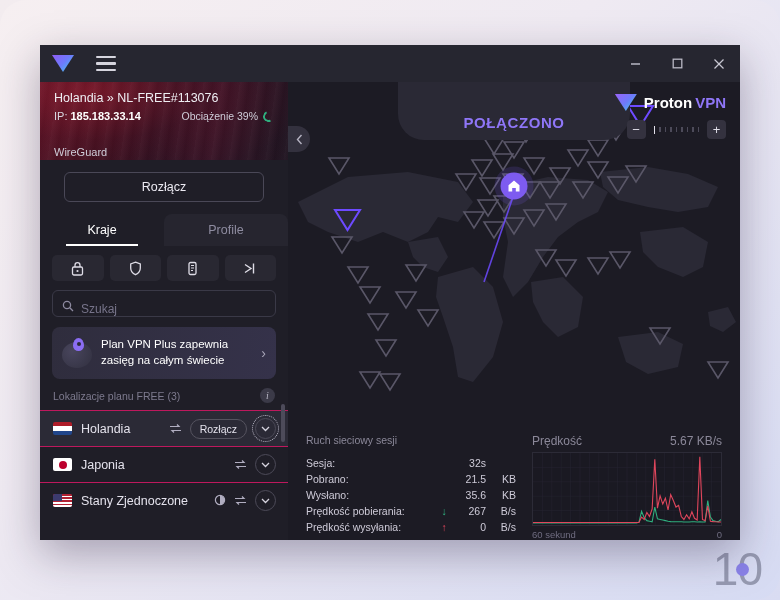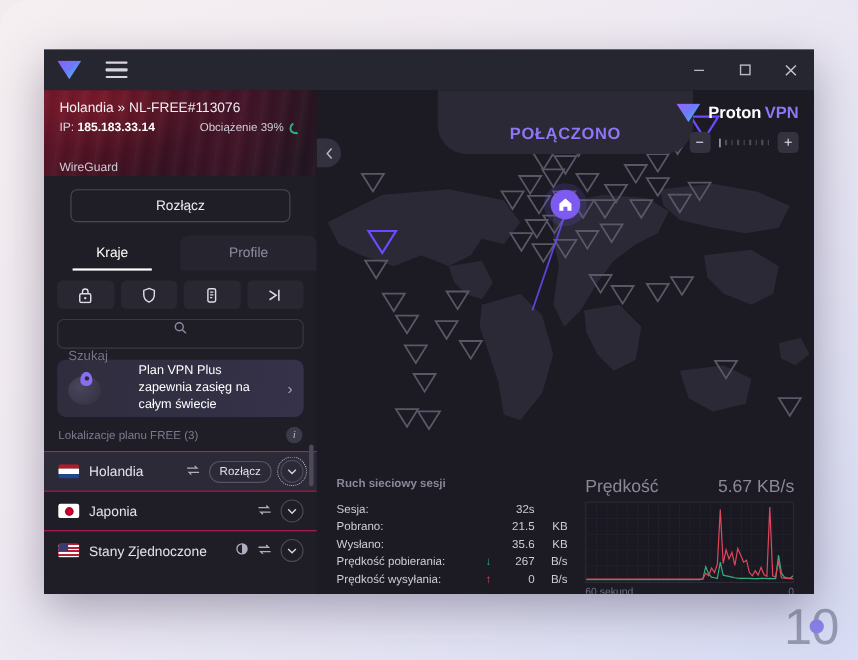"Szukaj" #search-box { align-items: center -> flex-end; flex-direction: column -> none }
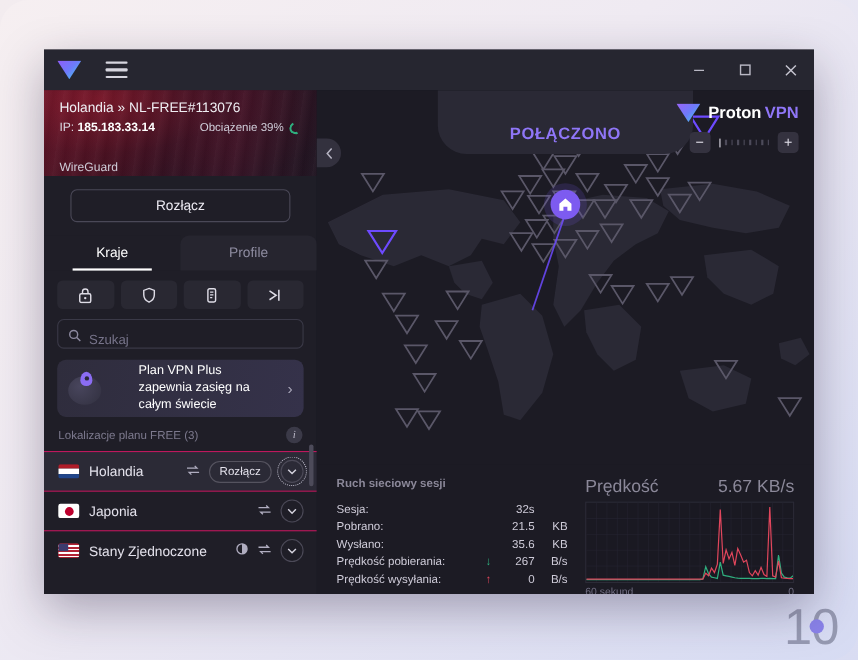"Plan VPN Plus zapewnia zasięg" .promo-text { margin-left: 25px -> none }
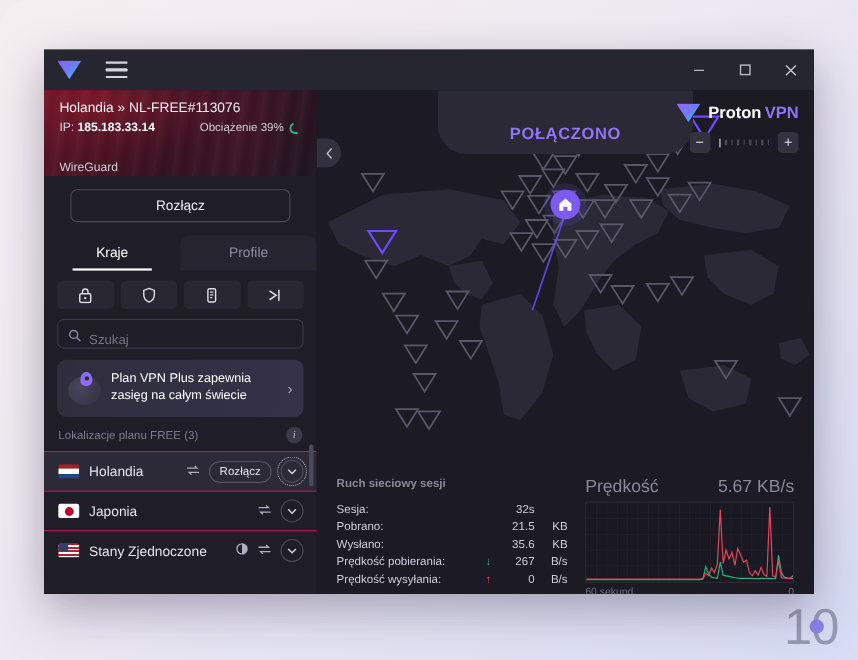"Ruch sieciowy sesji" .st-title { font-weight: bold -> normal }
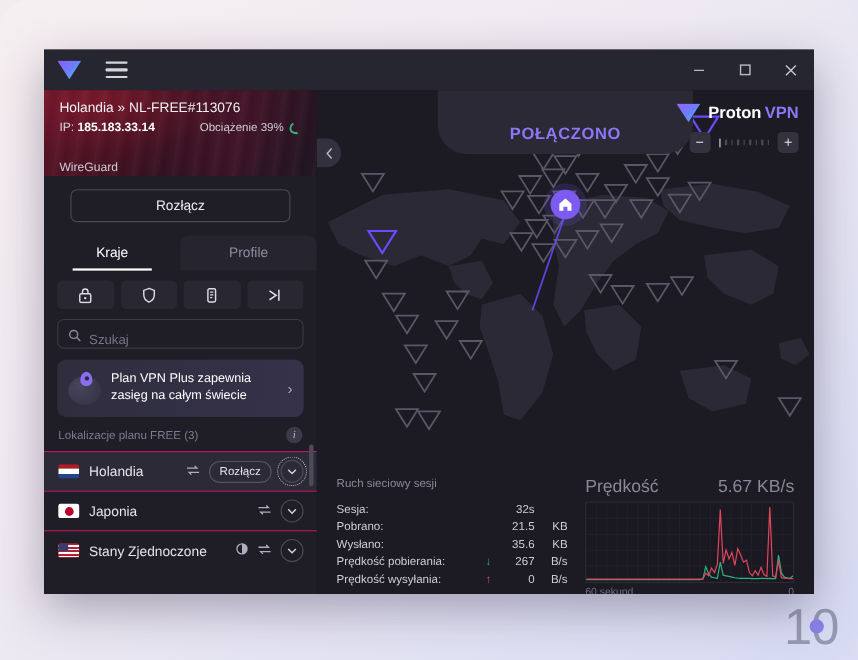"Prędkość" #chart-head { font-size: 16px -> 12px }
